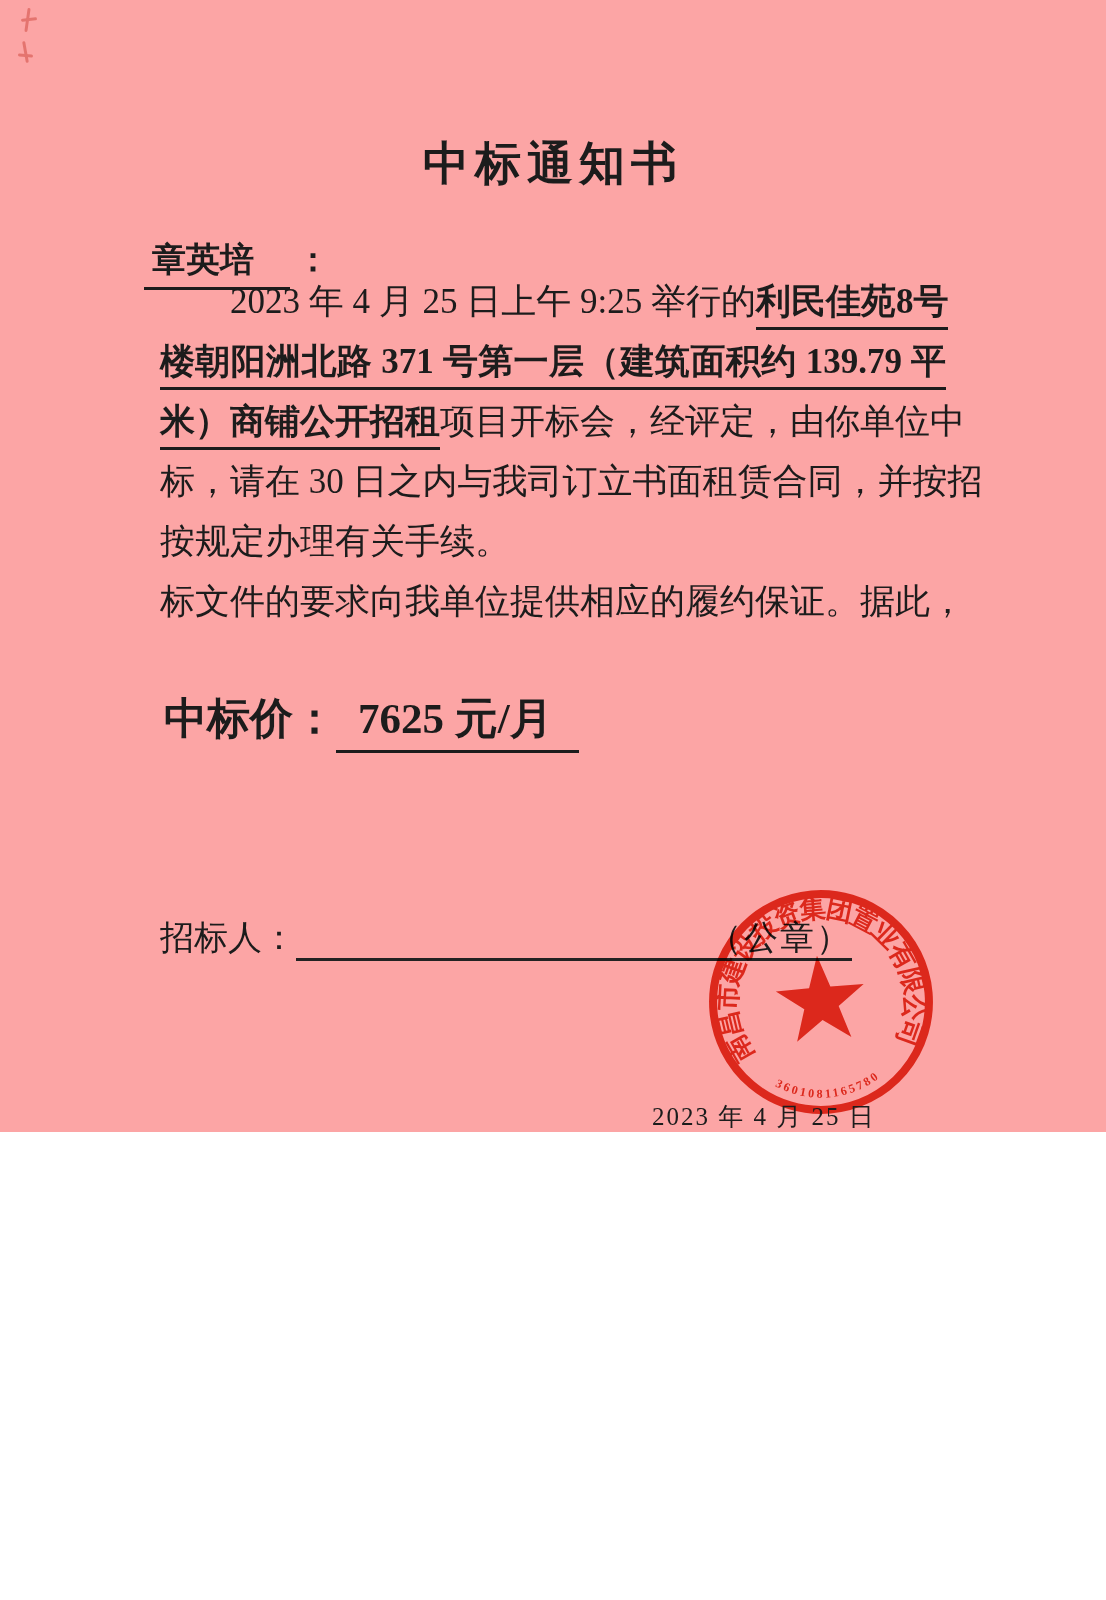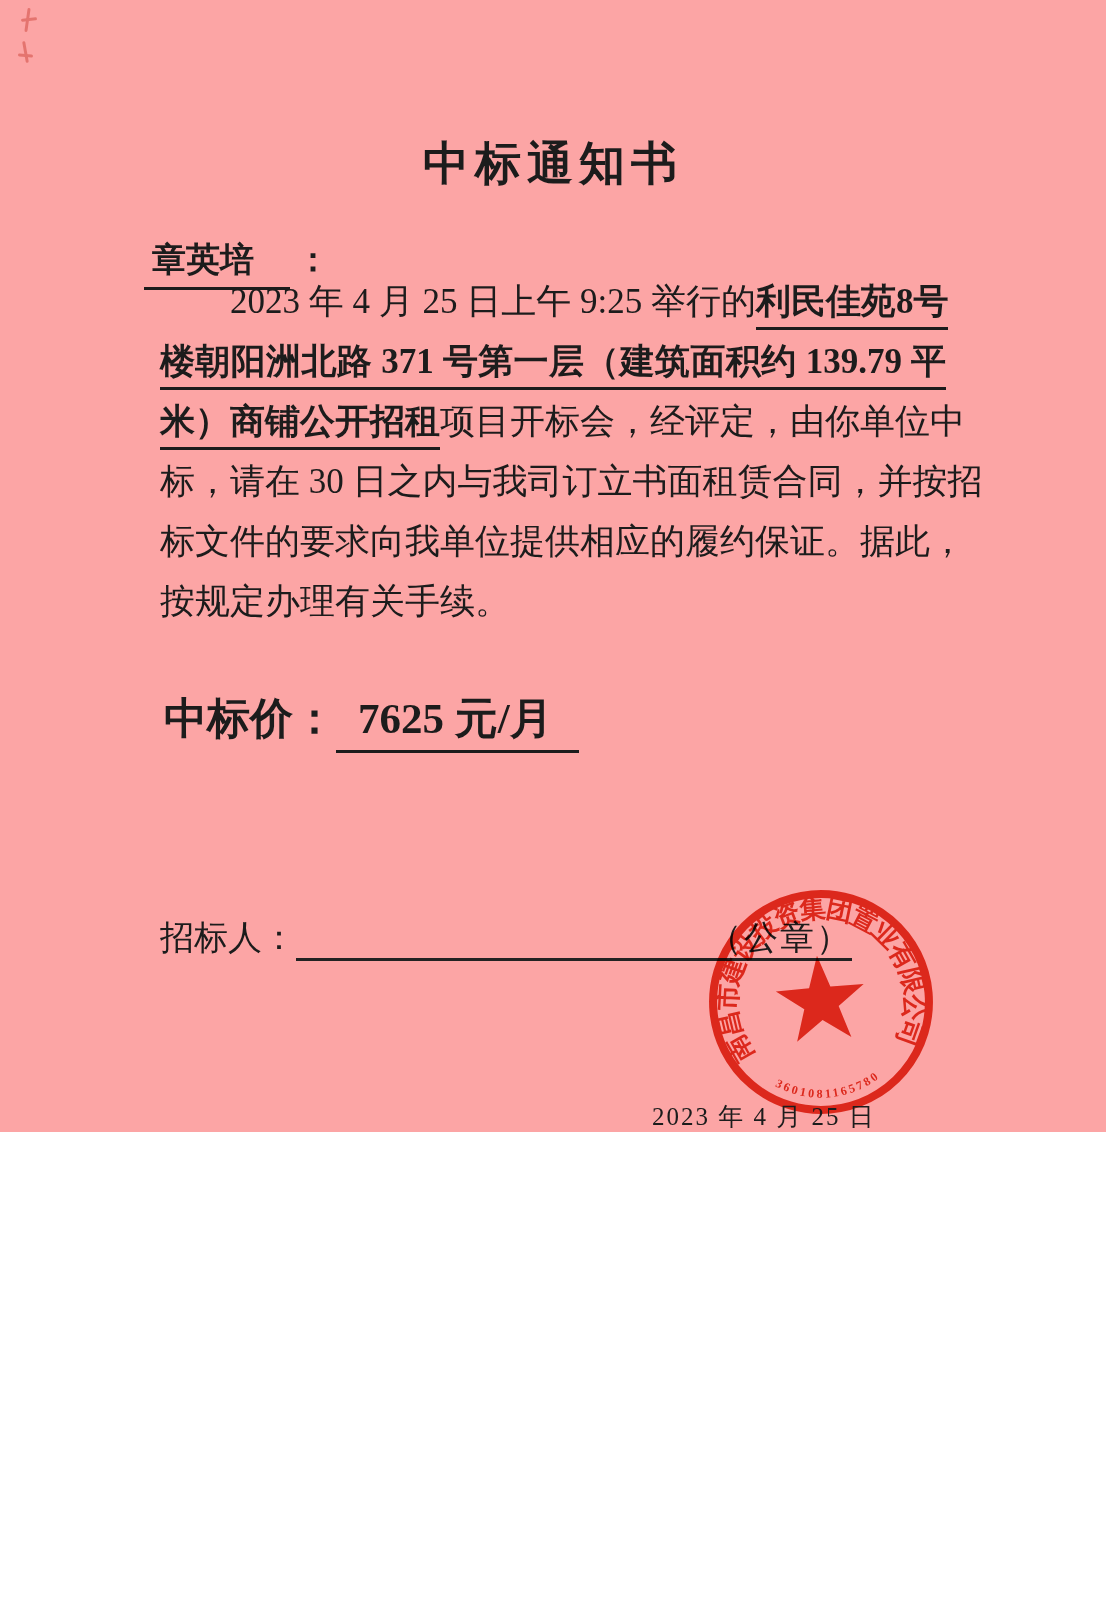"标文件的要求向我单位提供相应的履约保证。据此，" div.bodyline { order: before "按规定办理有关手续。" -> after "按规定办理有关手续。" }
